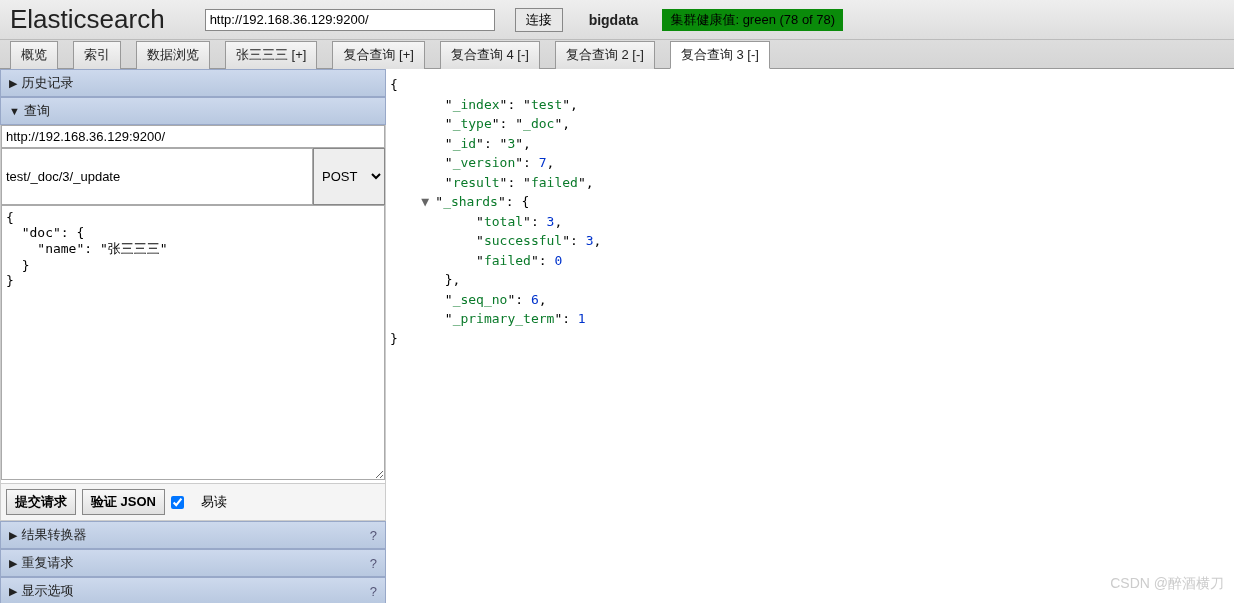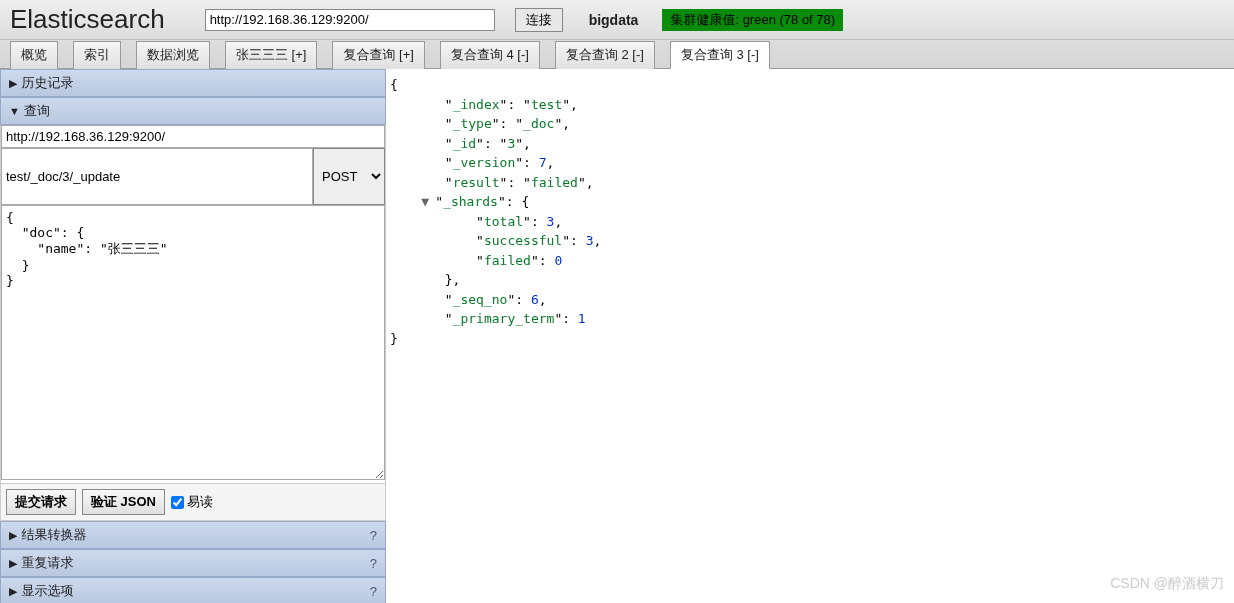"易读" .checkbox-wrap { gap: 3px -> 17px }
